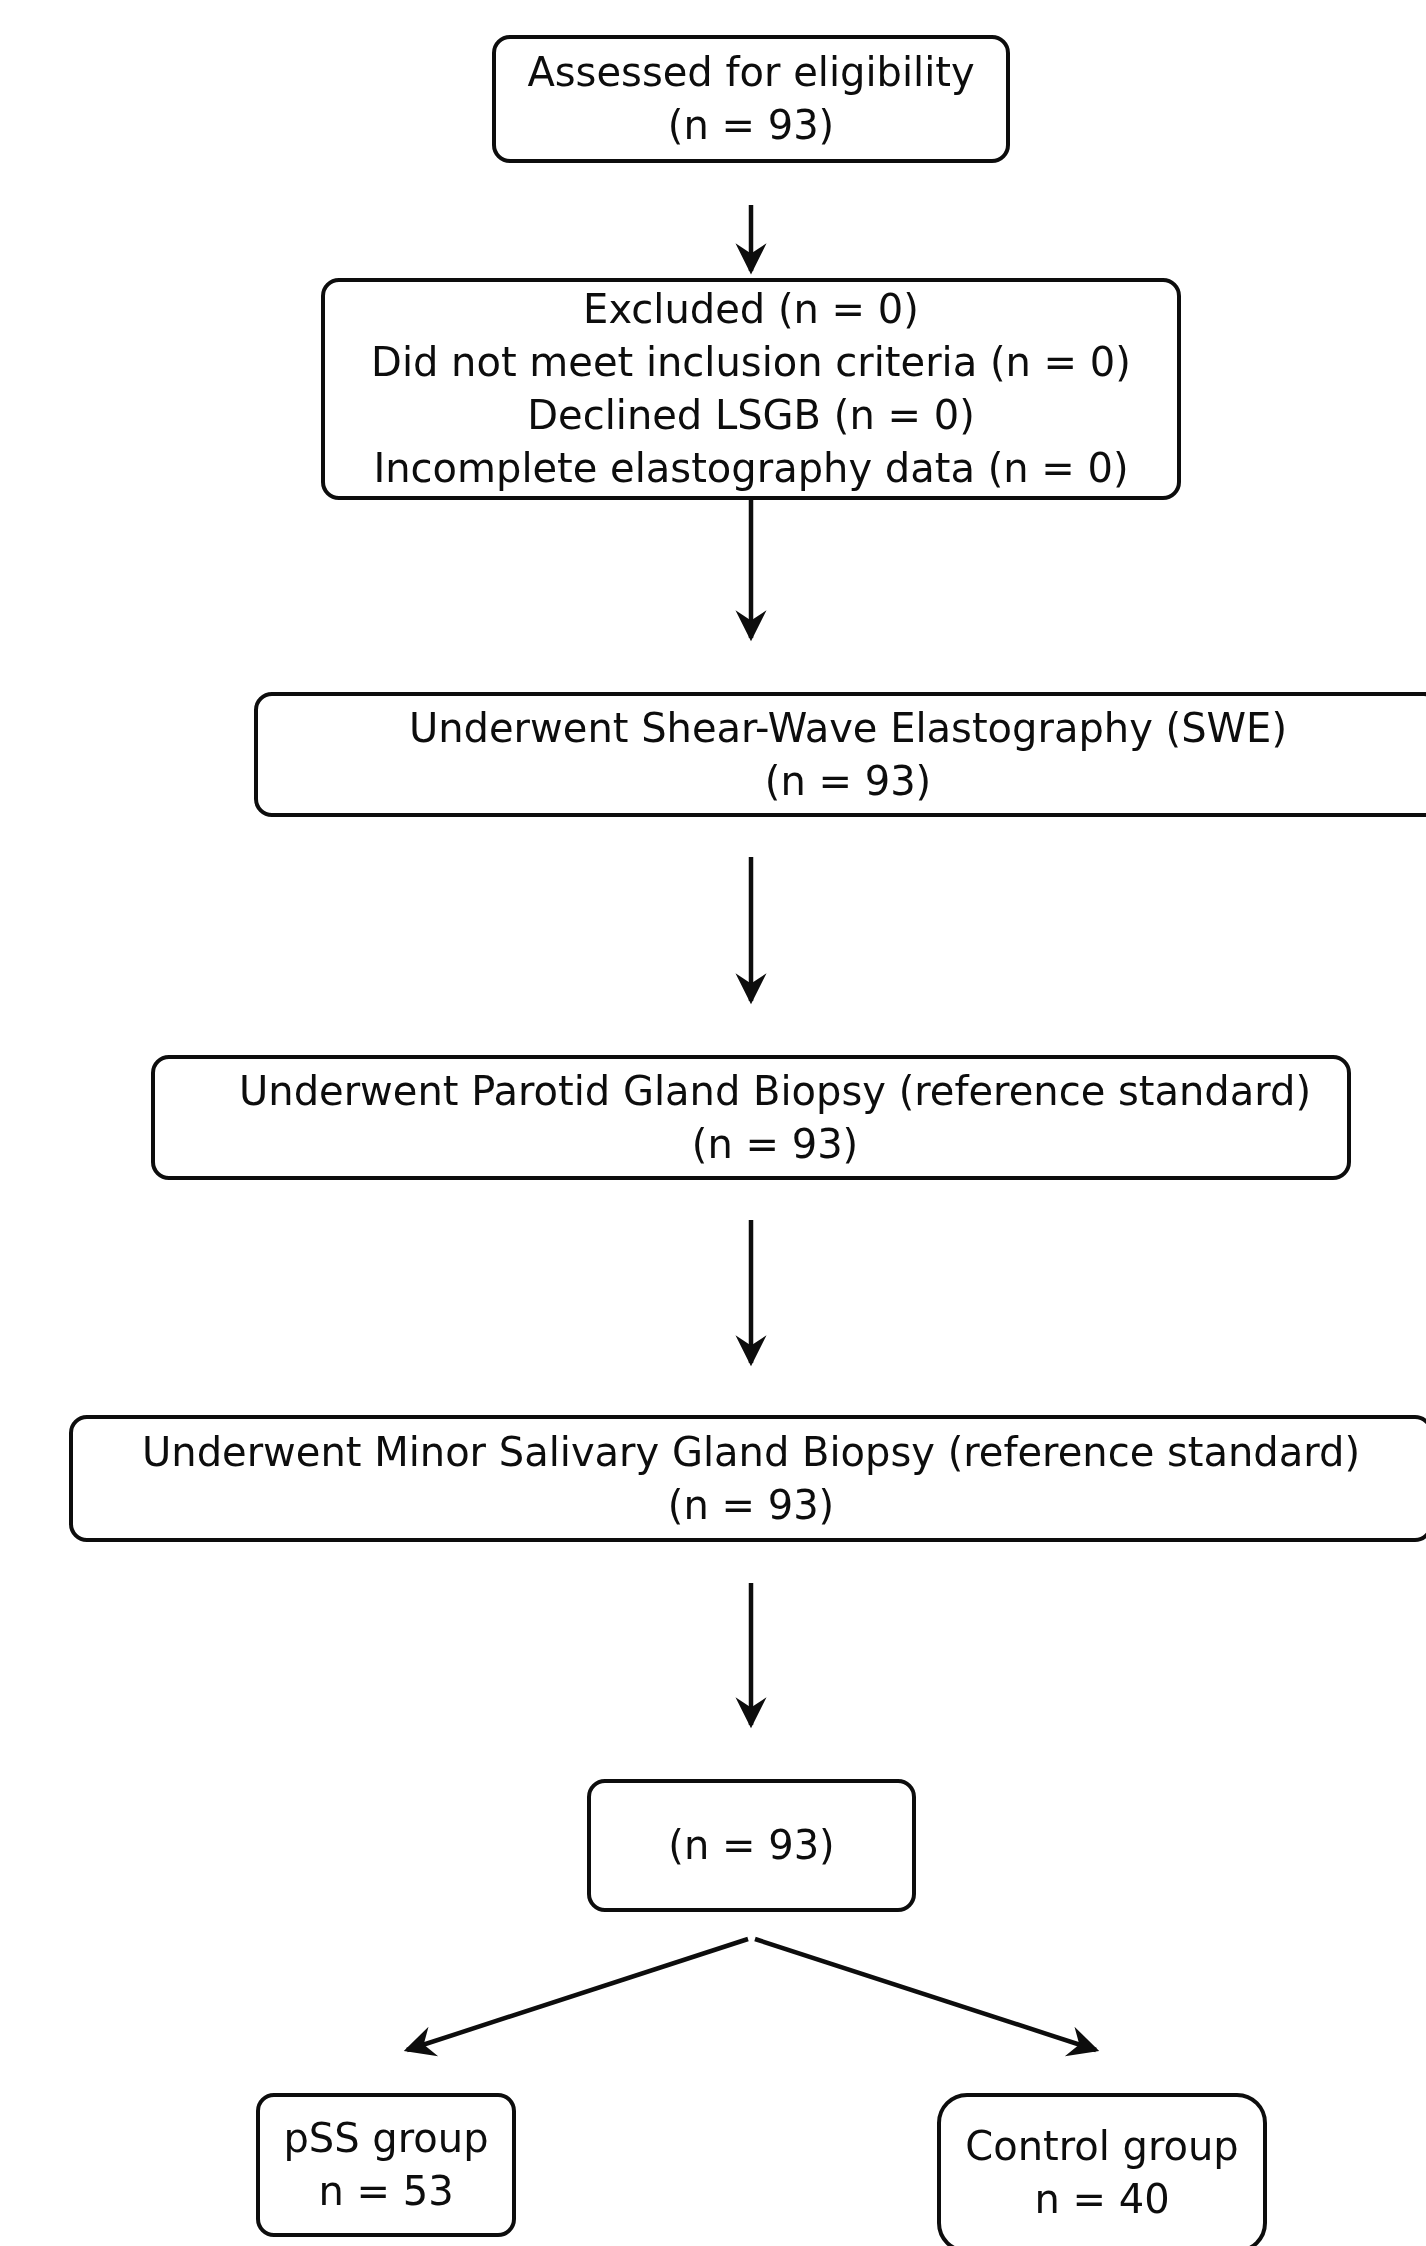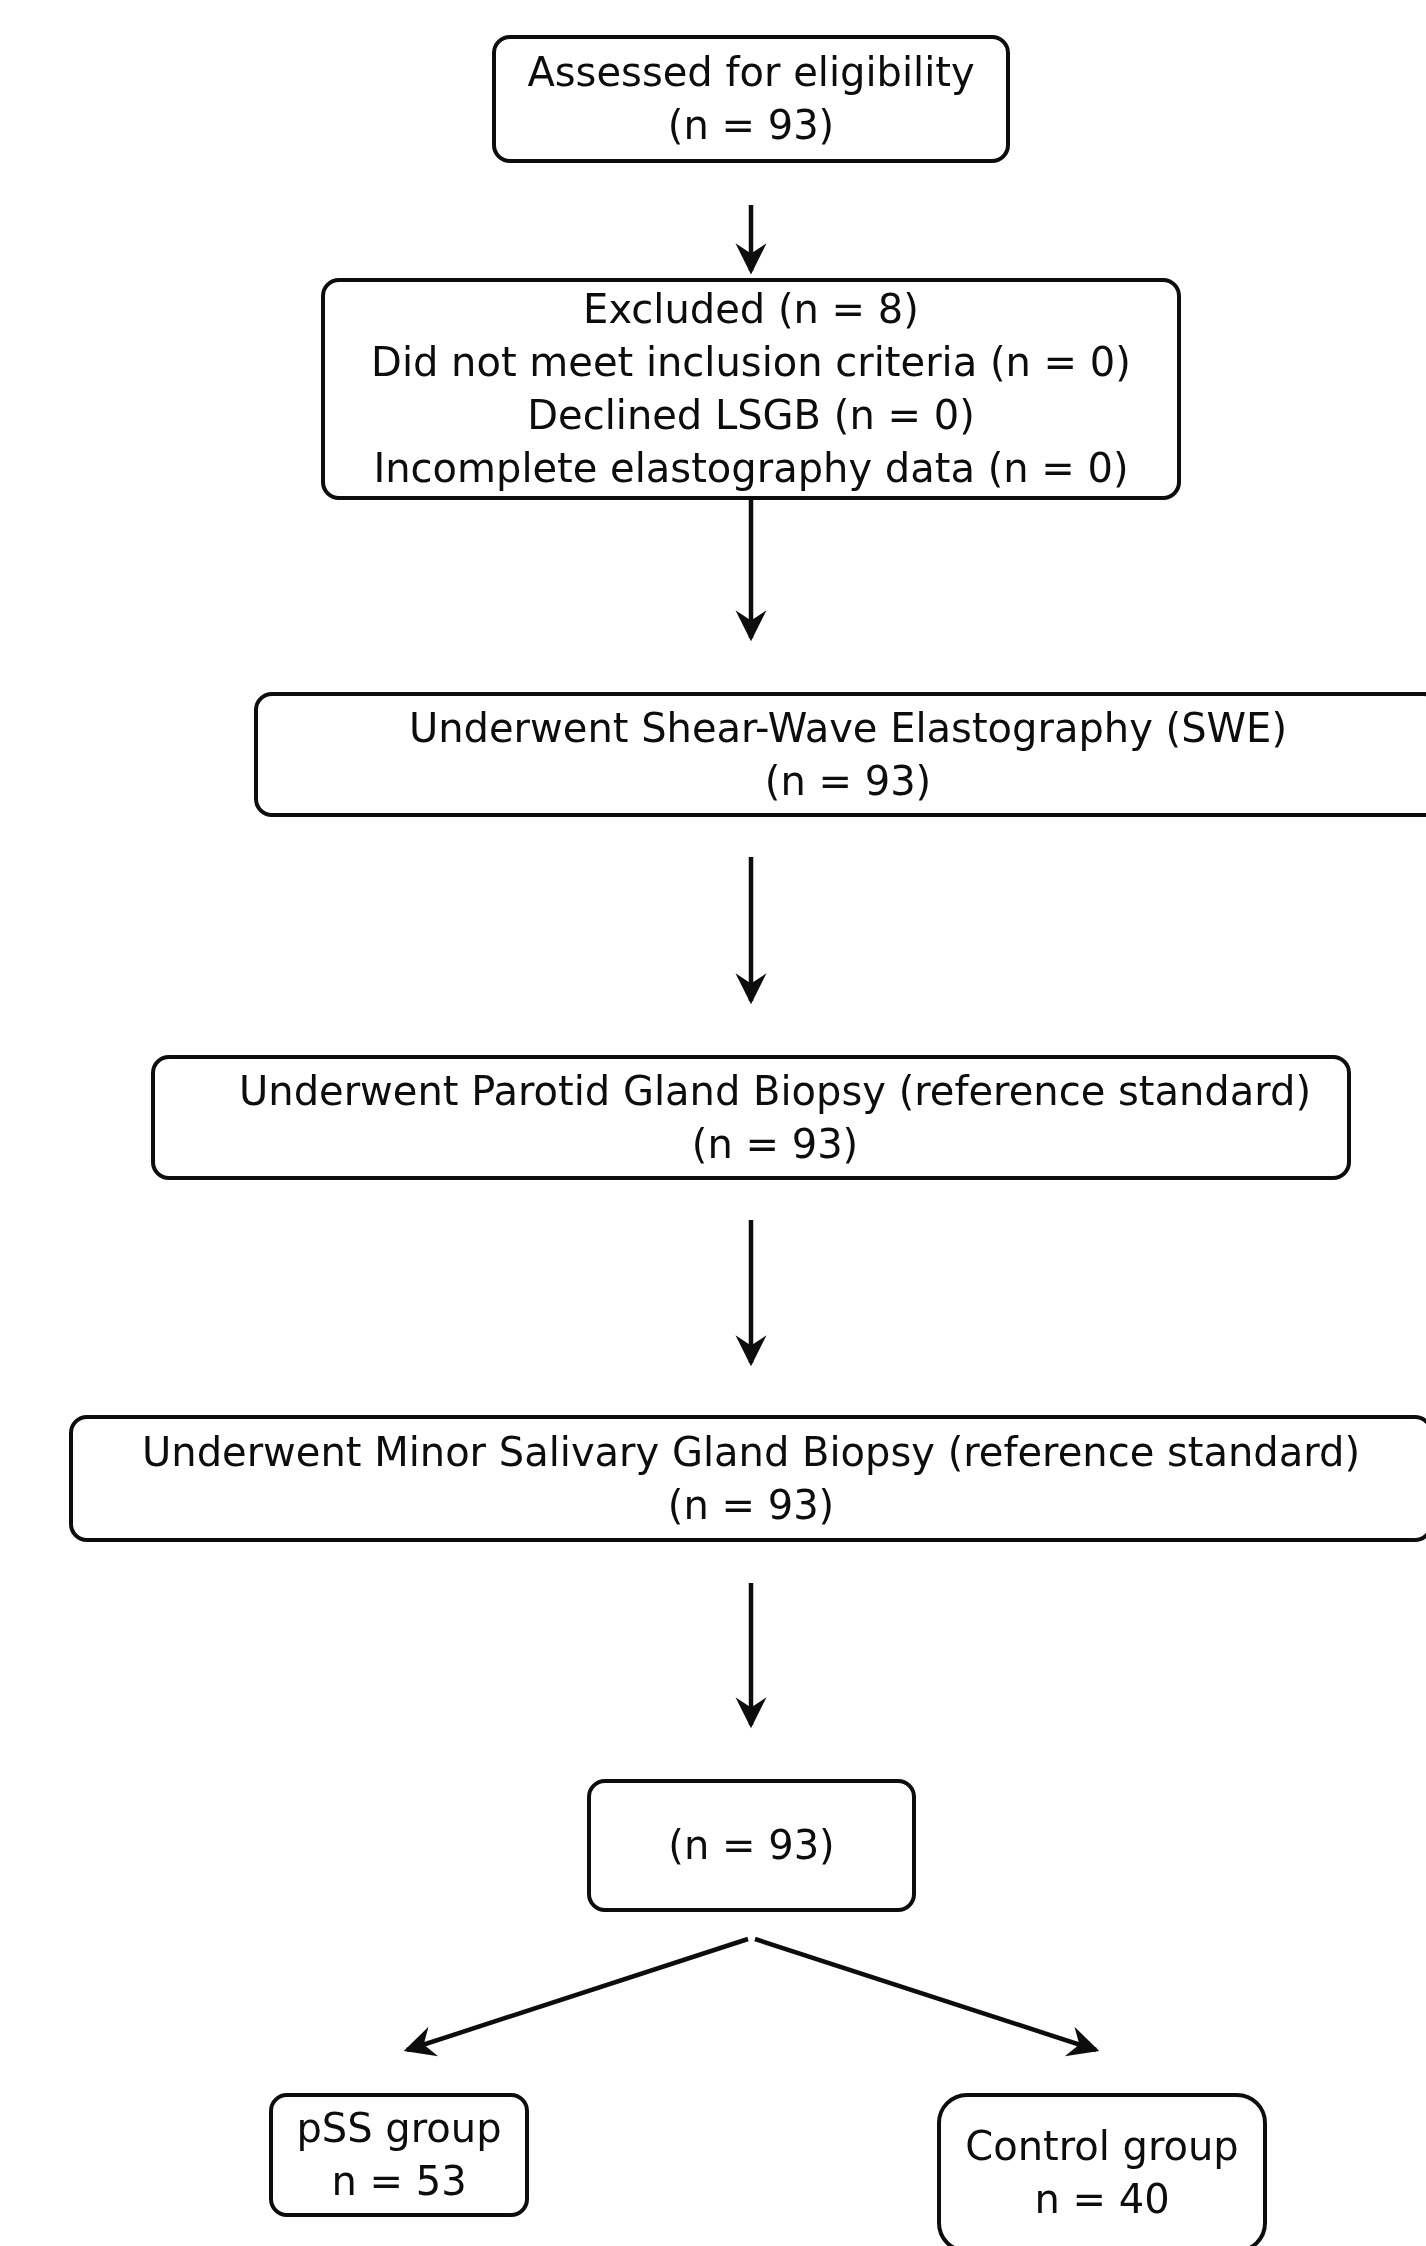"Excluded (n = 8)" div { text: 8 -> 0 }
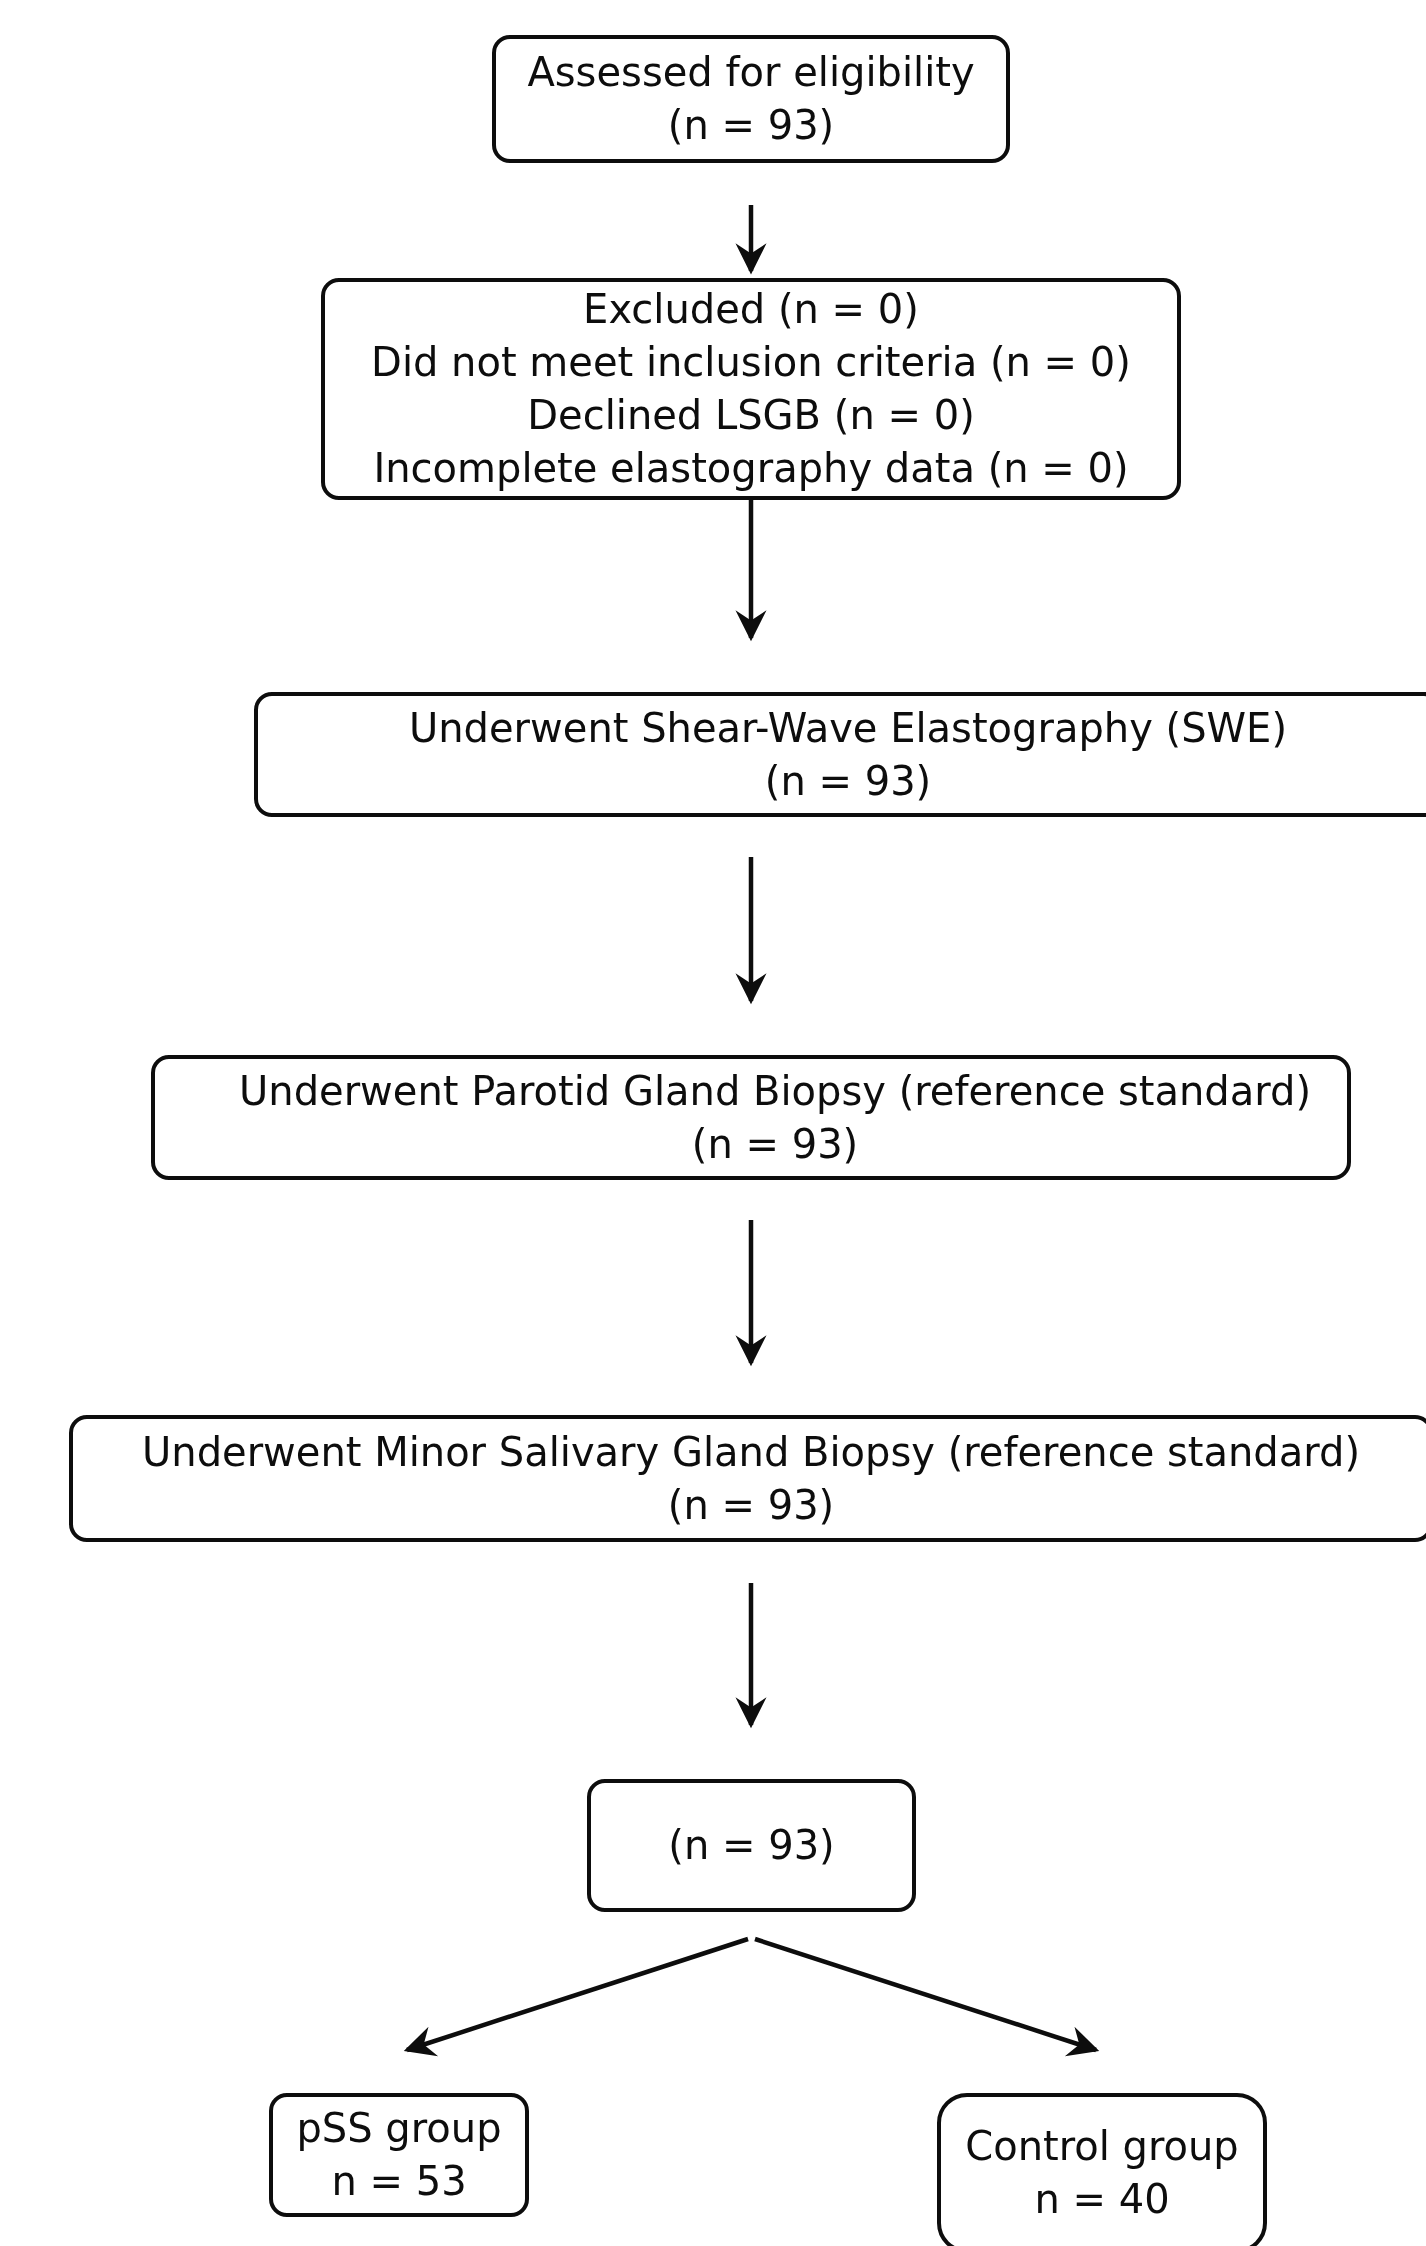"pSS group" .b-pss { height: 124px -> 144px; left: 228px -> 215px }
